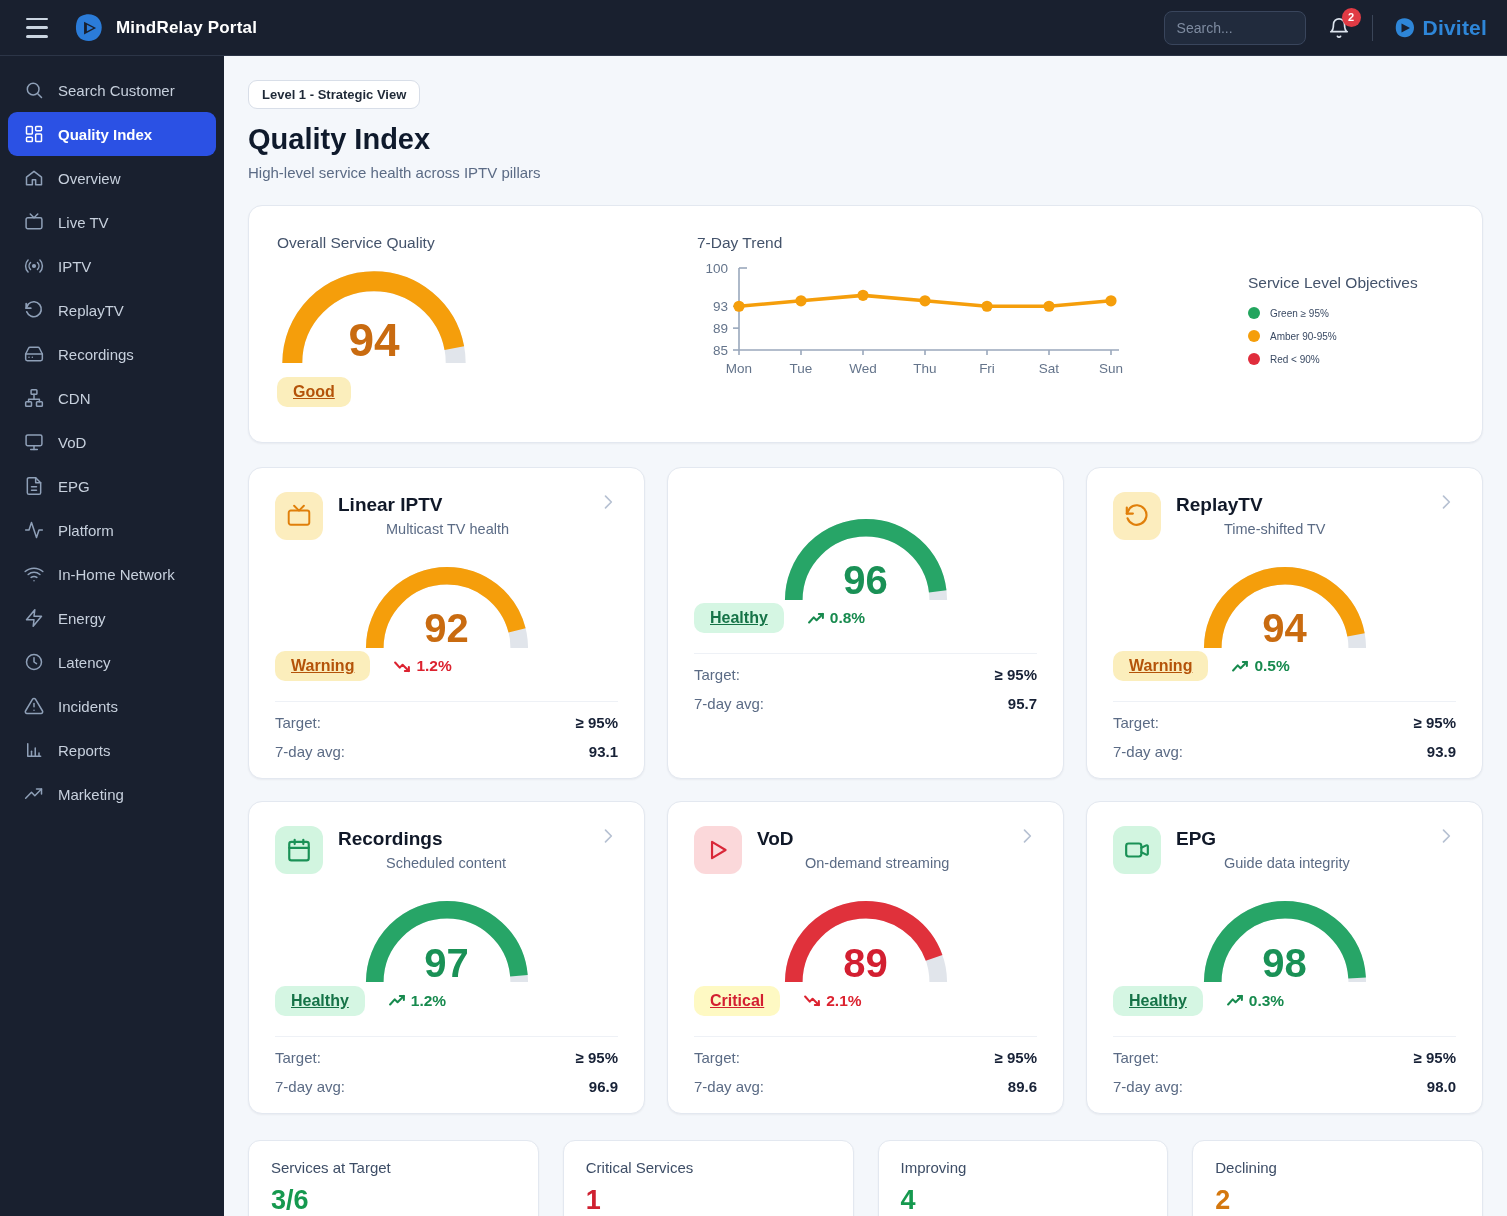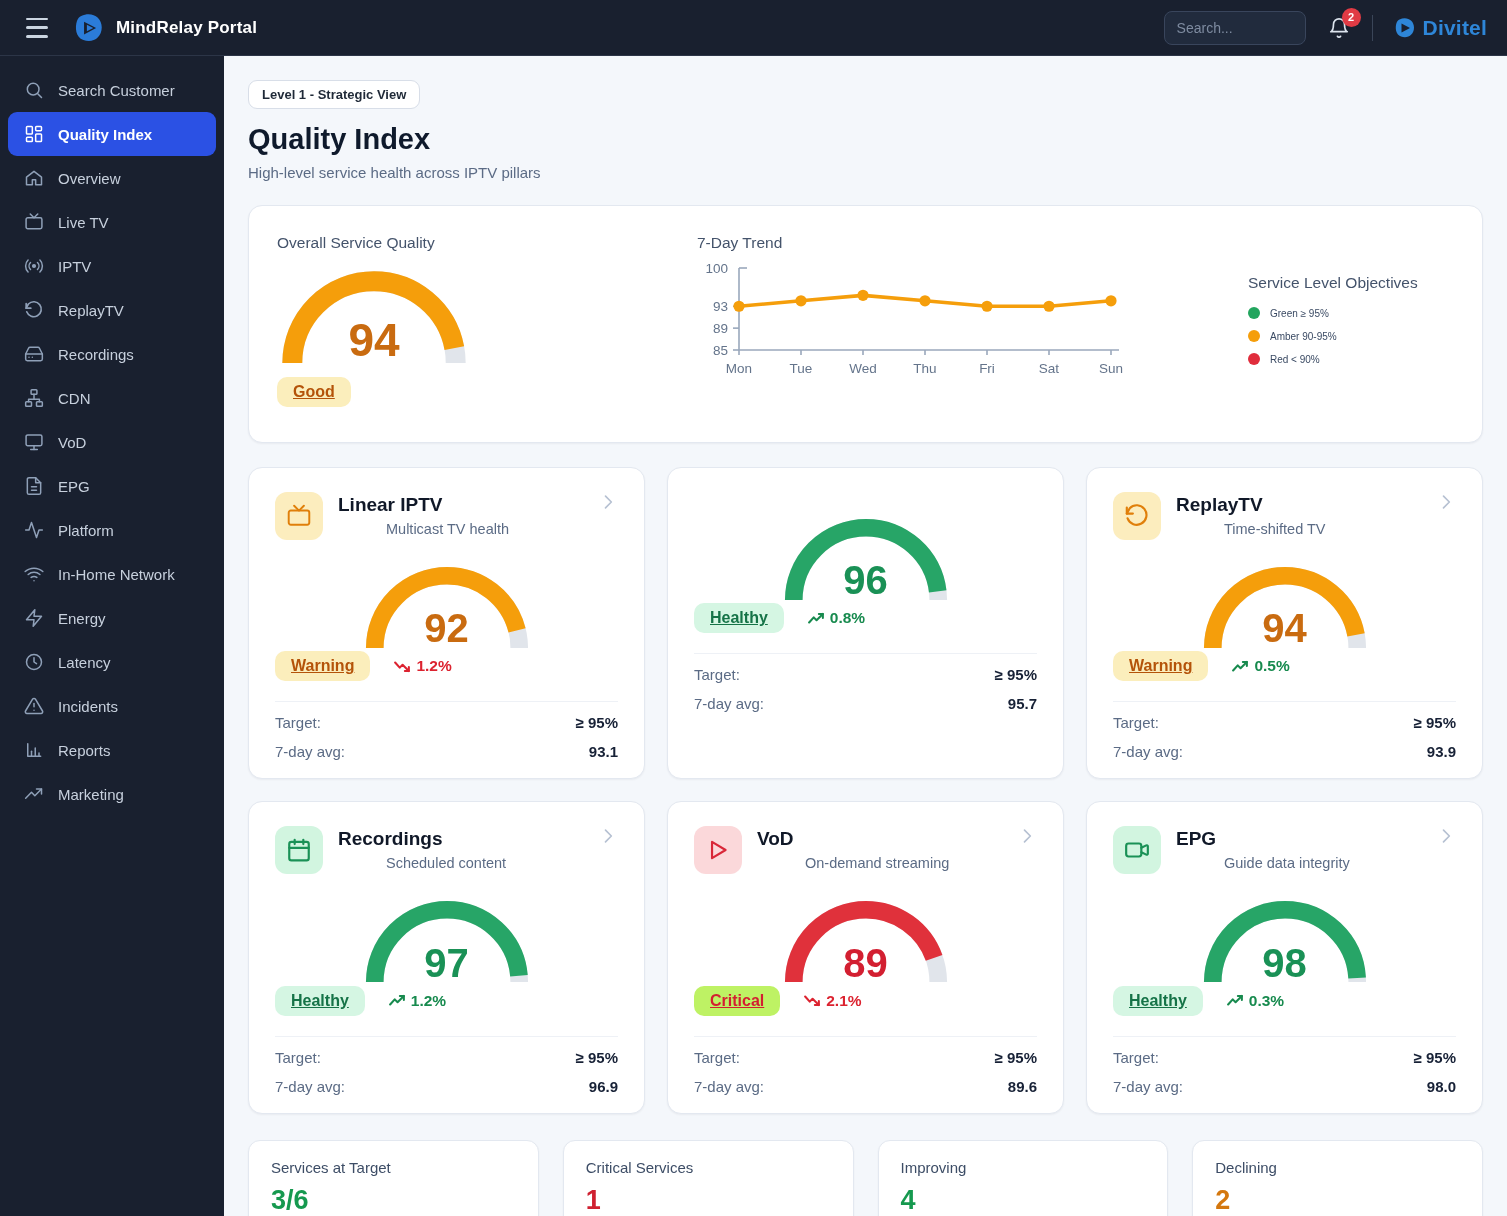"Critical" span.status-badge { background: #bef264 -> #fef9c3 }
